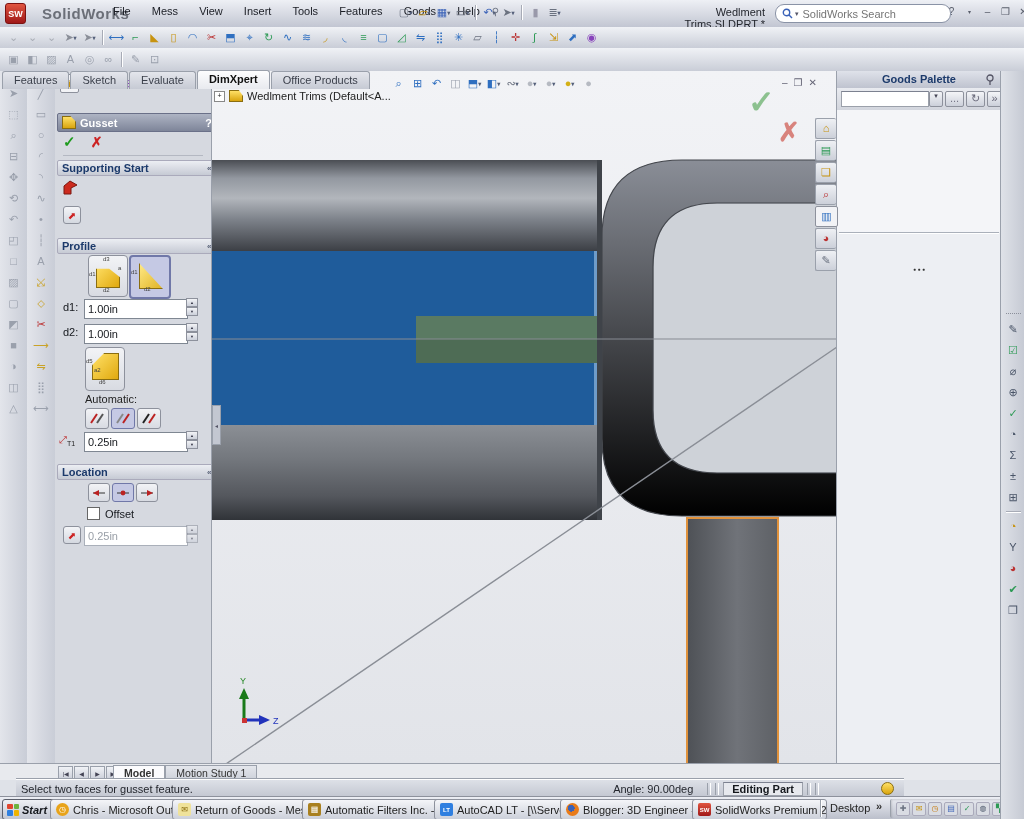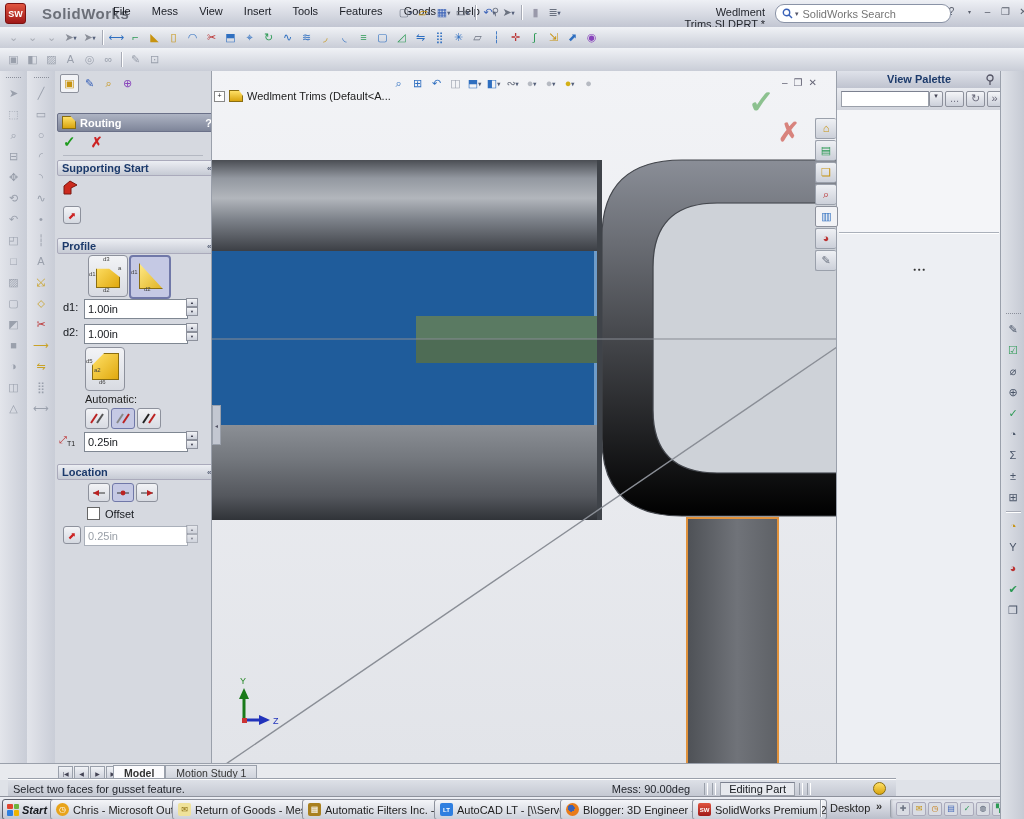"Features Sketch Evaluate DimXpert Office" div.abs { html: none -> <div> <span>Features</span><span>Sketch</span><span>Evaluate</span><span>DimXpert</span><span>Office Products</span> </div> }
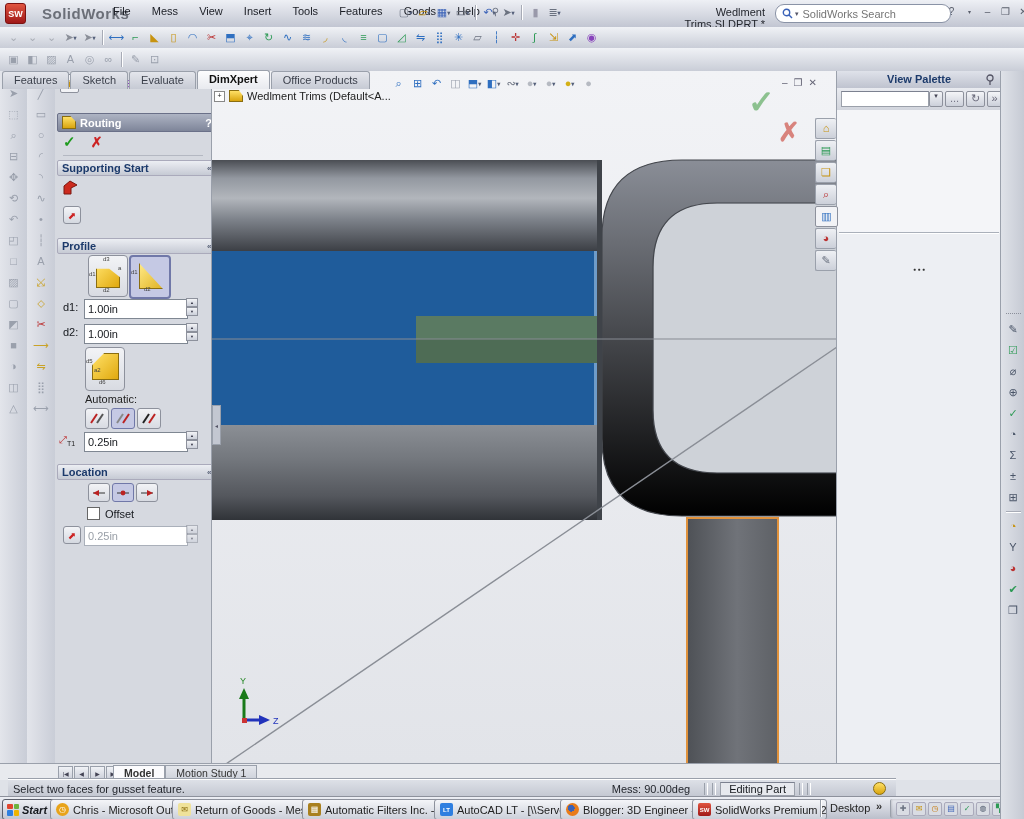"View Palette" span { text: View -> Goods }
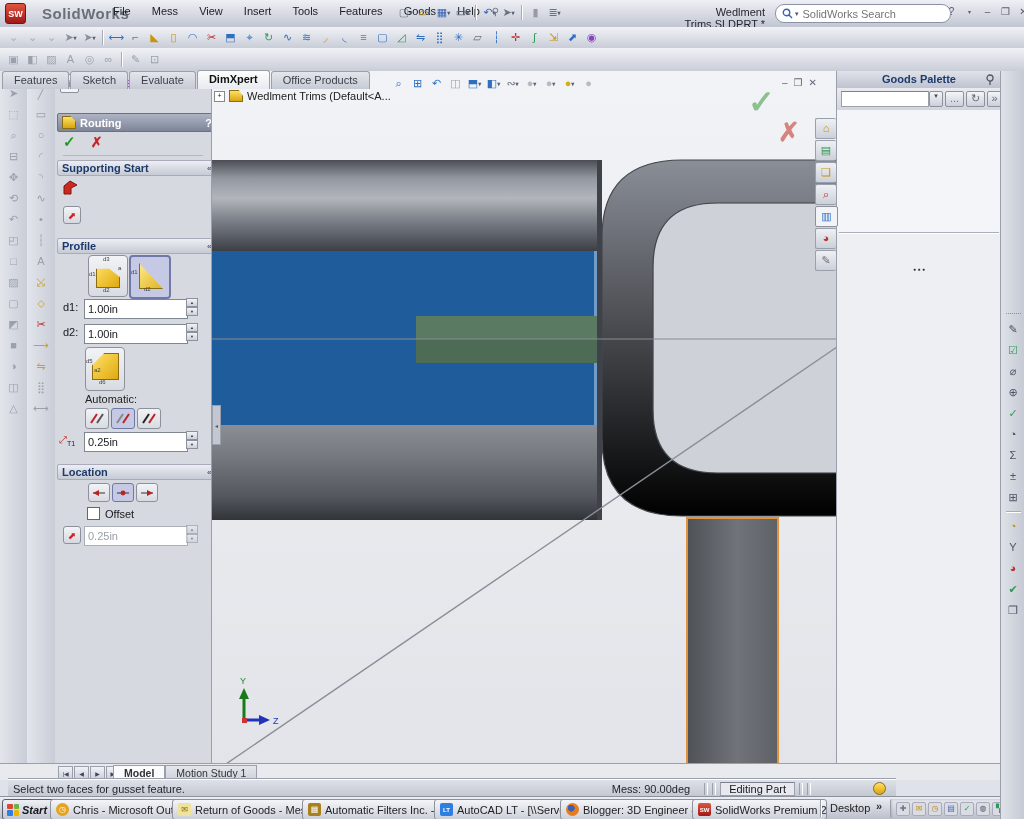"Routing" span { text: Routing -> Gusset }
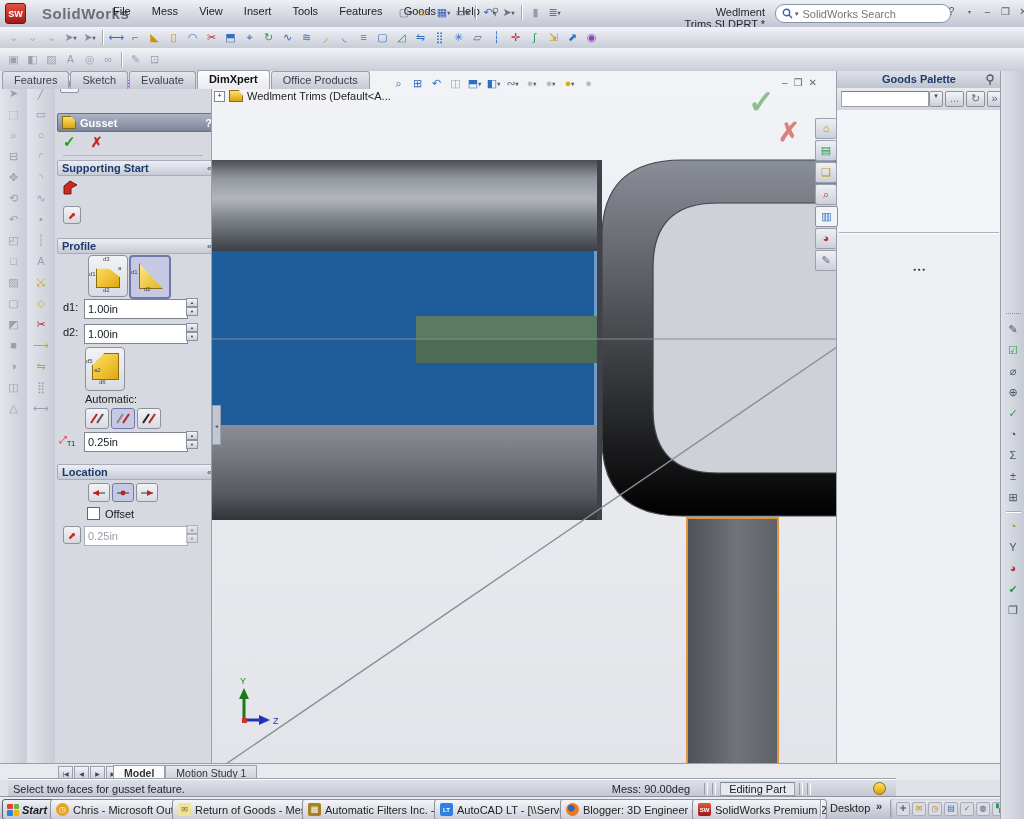"Select two faces for gusset" #statusbar { left: 8px -> 16px }
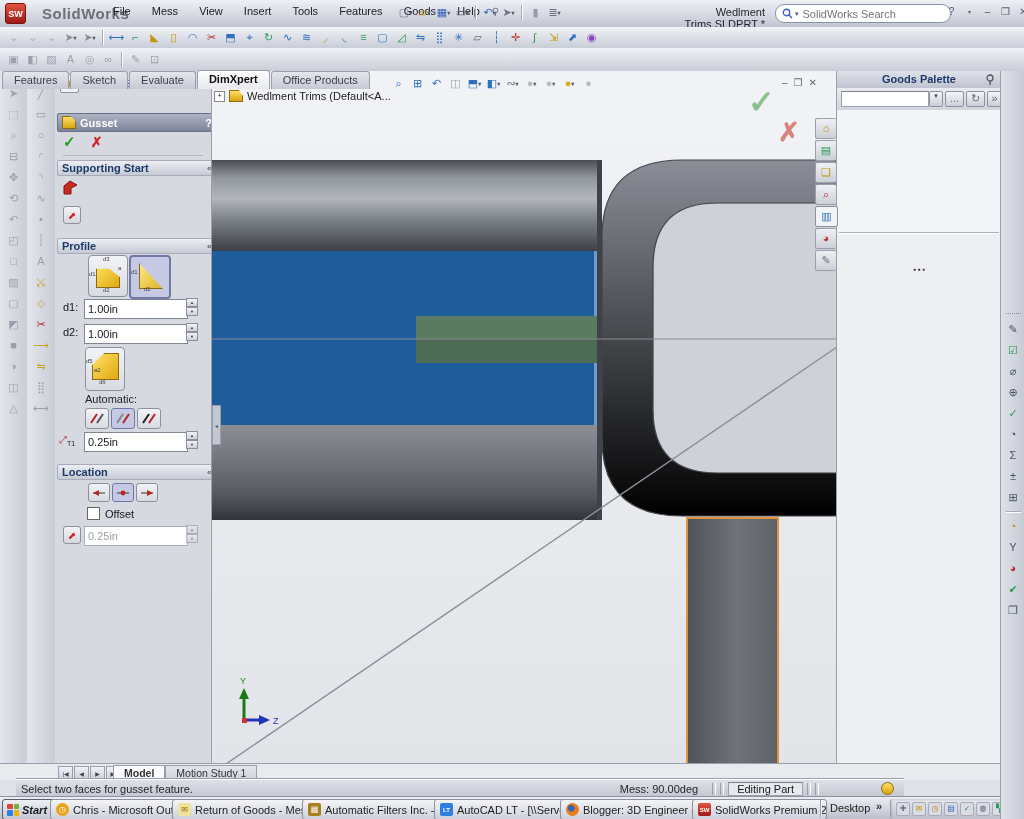"Mess: 90.00deg" span { text: Mess -> Angle }
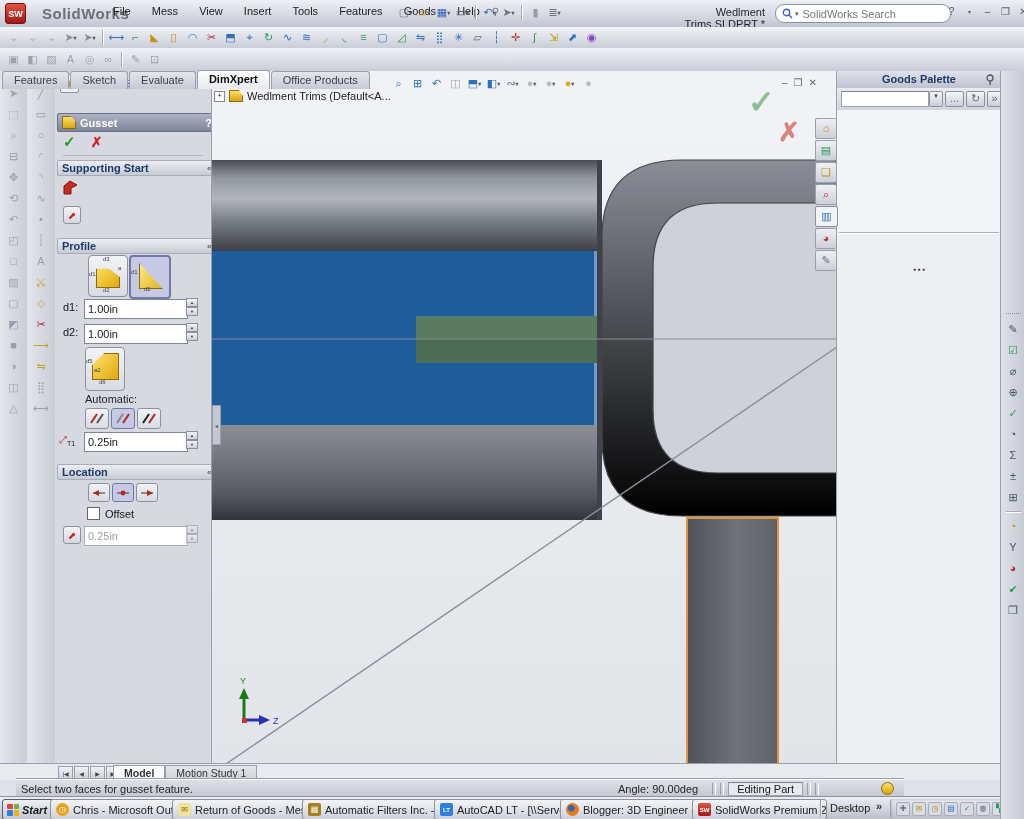"Editing Part" .sunken { font-weight: none -> bold }
